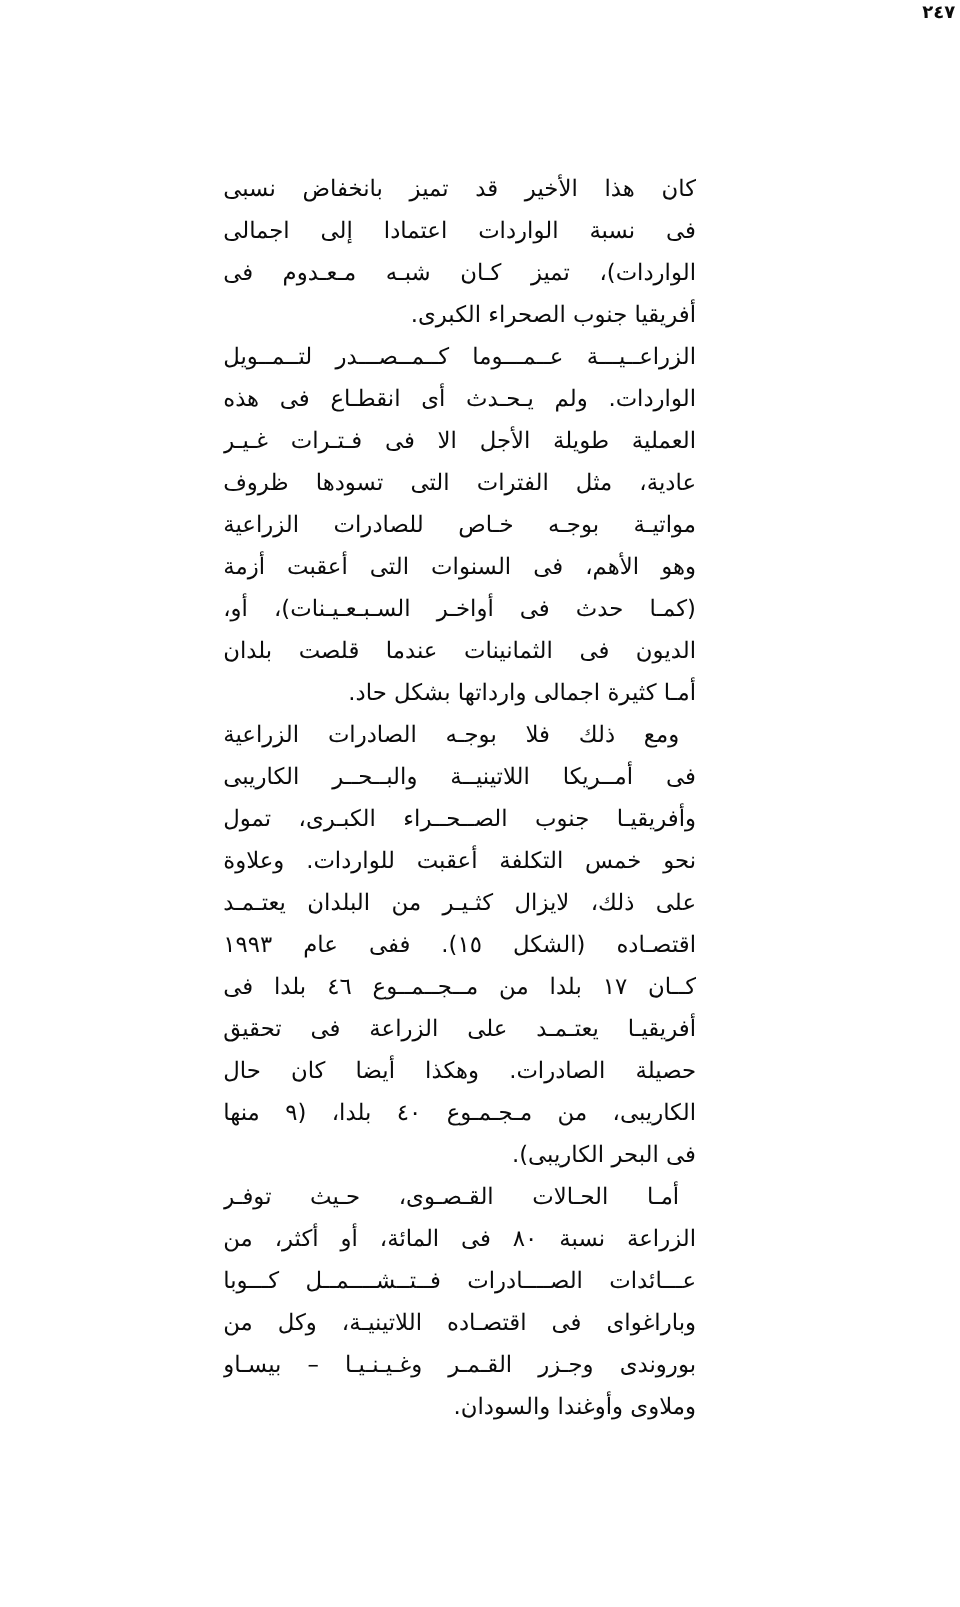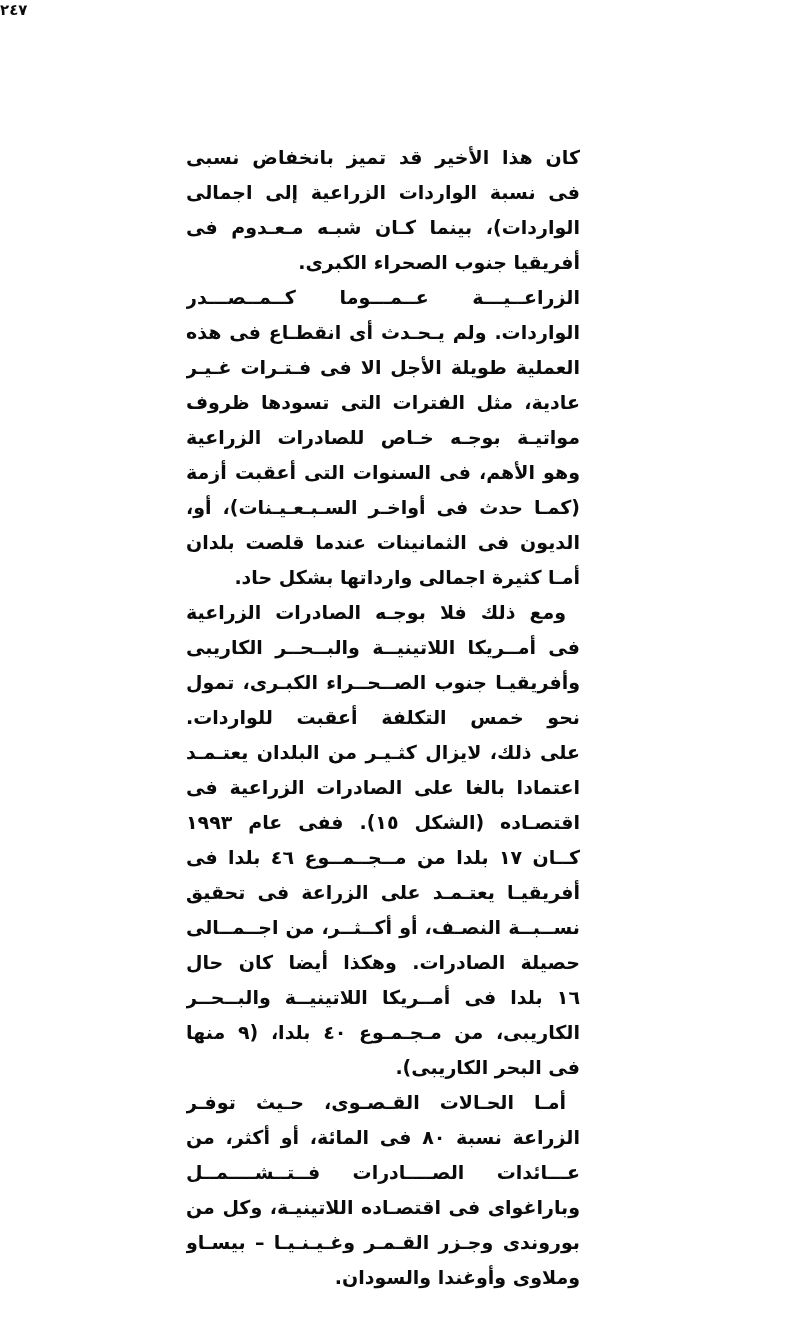"٢٤٧" .page-number { text-align: left -> right }
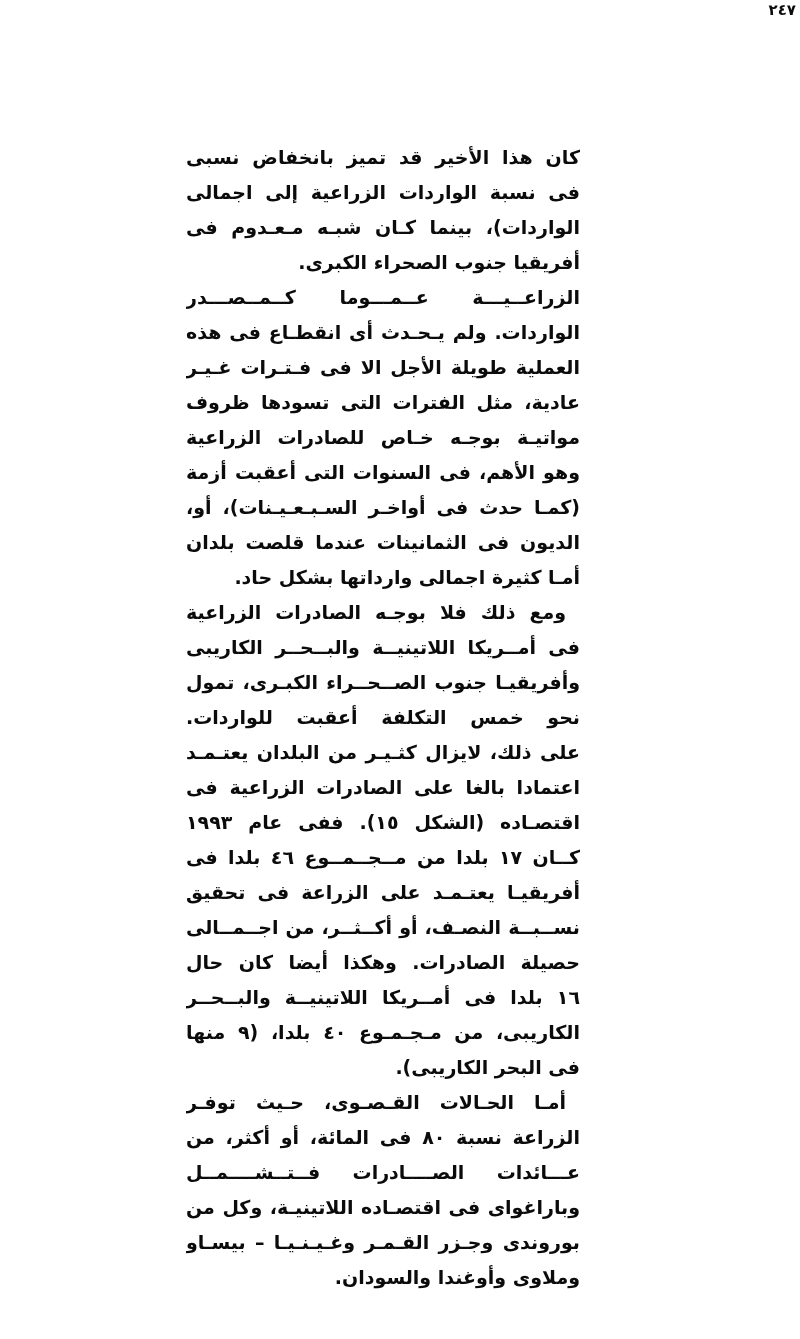"كان هذا الأخير قد تميز" .body-text { font-weight: bold -> normal }
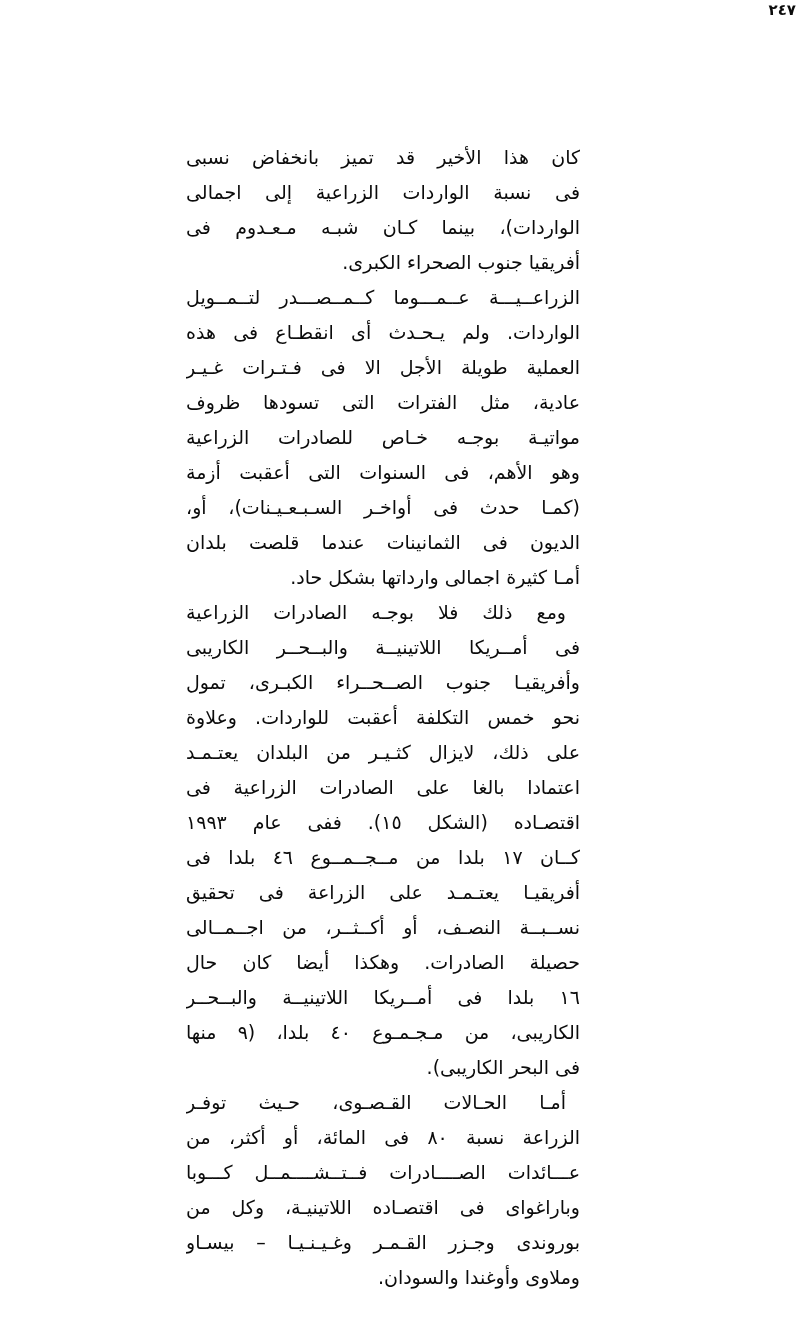"فى نسبة الواردات الزراعية إلى" div.line { text: الزراعية -> اعتمادا }
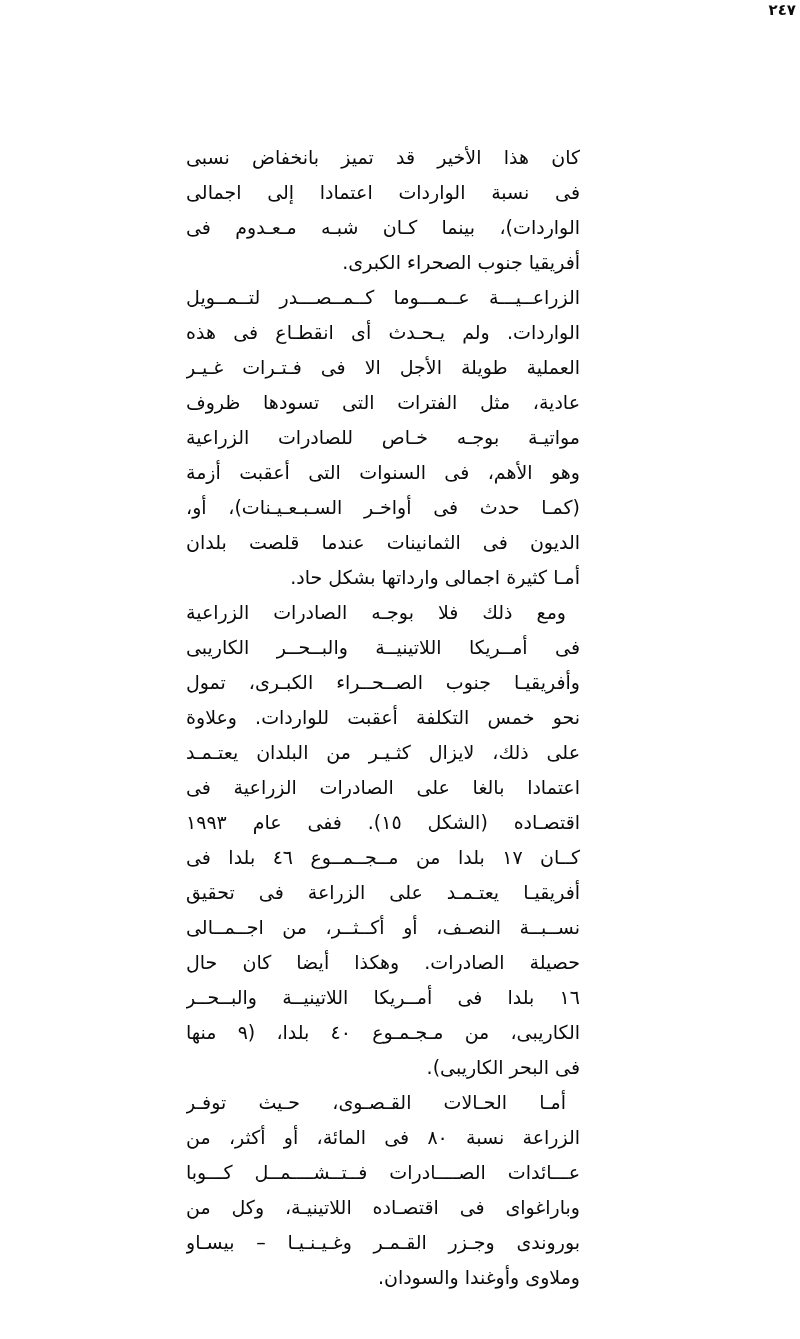"الواردات)، بينما كـان شبـه مـعـدوم" div.line { text: بينما -> تميز }
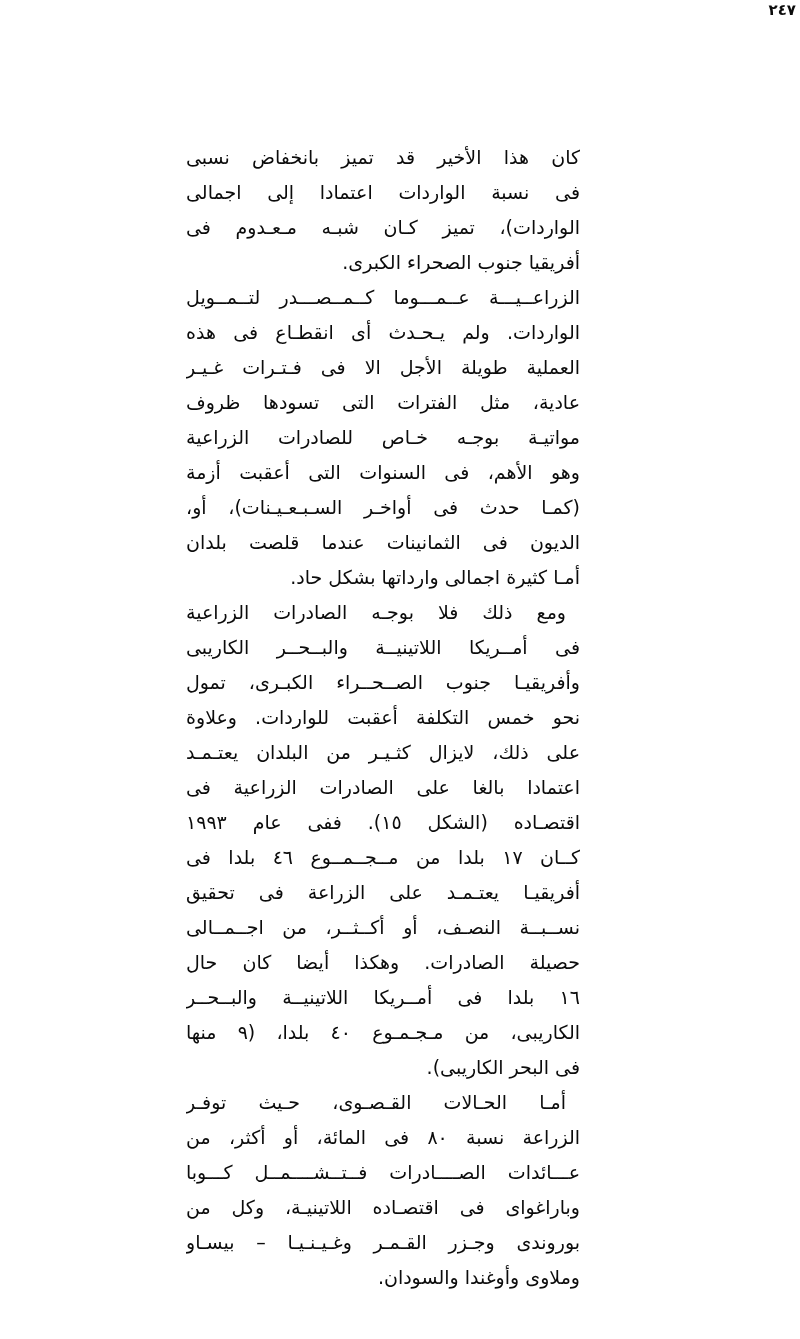"اعتمادا بالغا على الصادرات الزراعية" div.line { html: <div>اعتمادا بالغا على الصادرات الزراعية فى</div> -> none }
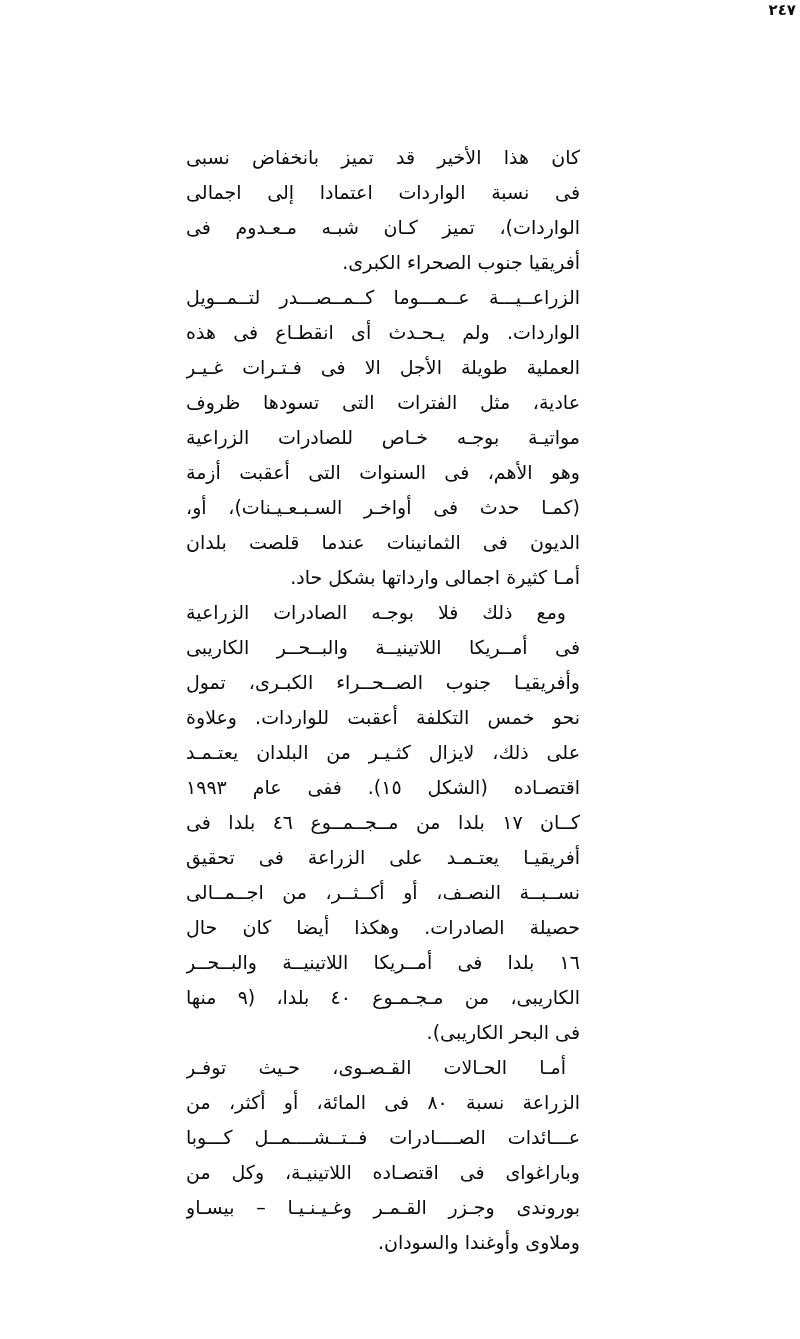"نســبــة النصـف، أو أكــثــر، من" div.line { html: <div>نســبــة النصـف، أو أكــثــر، من اجــمــالى</div> -> none }
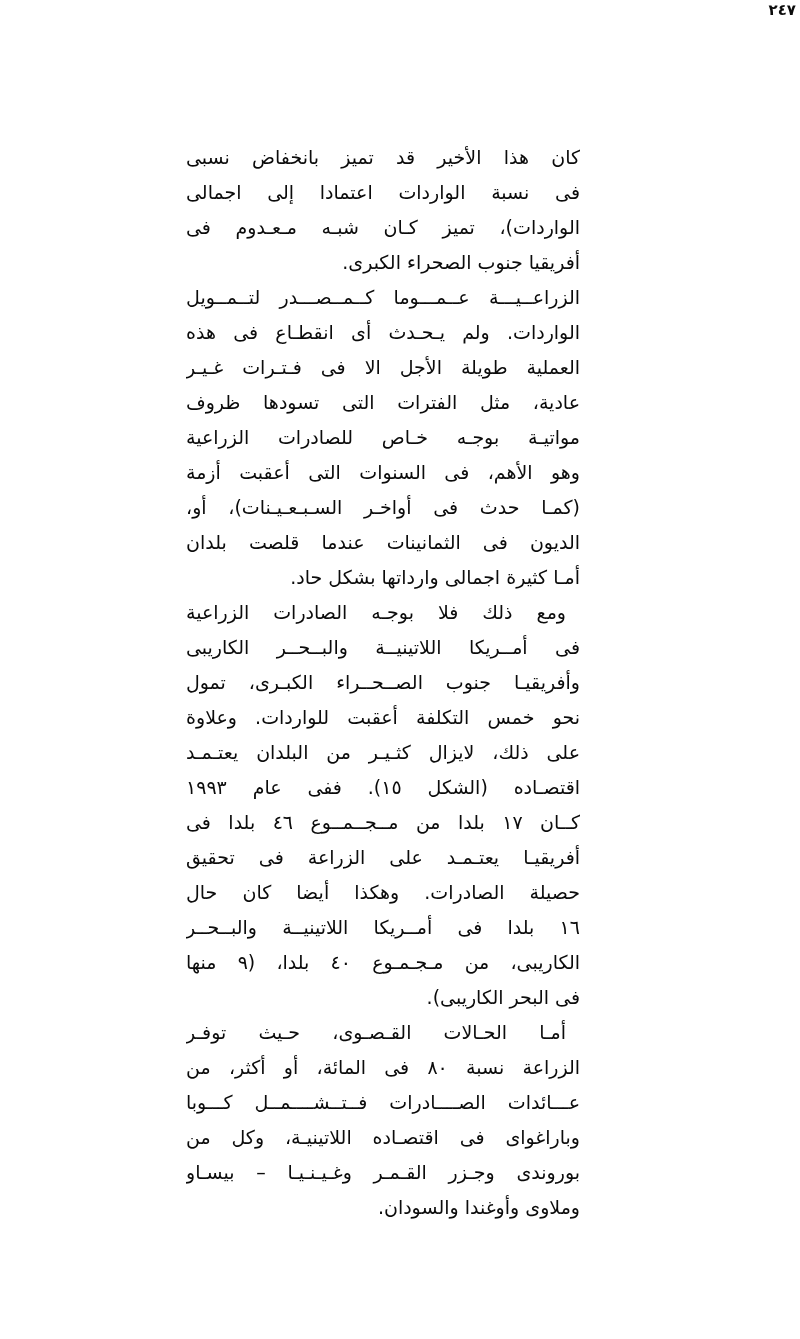"١٦ بلدا فى أمــريكا اللاتينيــة" div.line { html: <div>١٦ بلدا فى أمــريكا اللاتينيــة والبــحــر</div> -> none }
